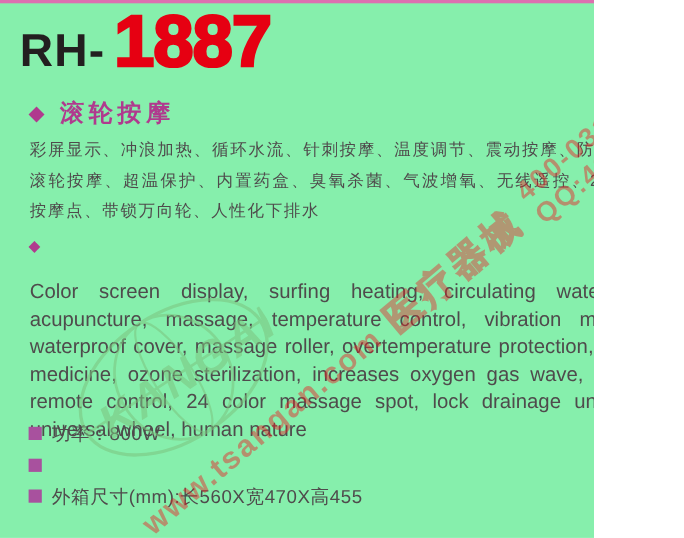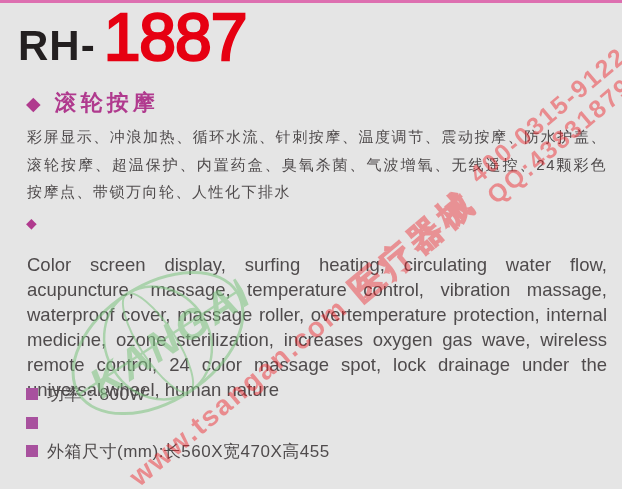"RH-" .page { background: #e5e5e5 -> #86efac; width: 622px -> 540px }
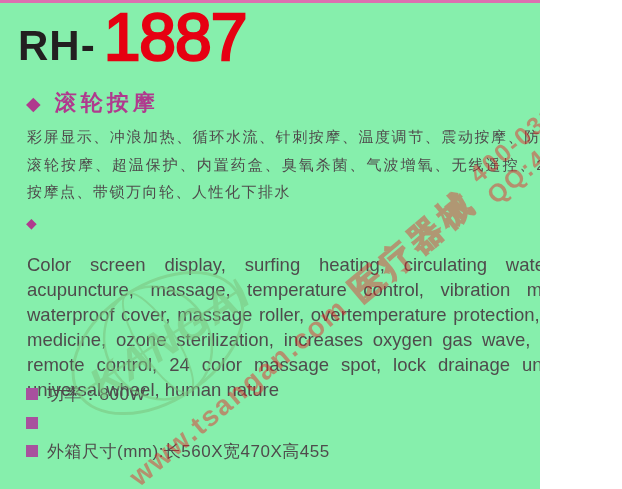"1887" .model-number { font-weight: 400 -> 700 }
